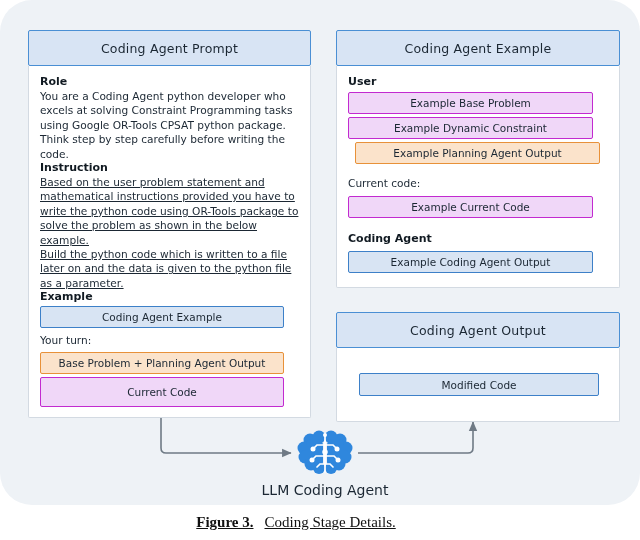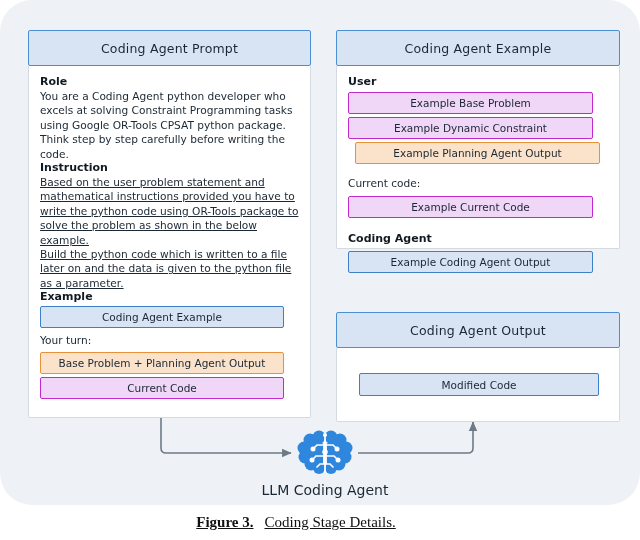"User" div.panel-body { height: 183px -> 222px }
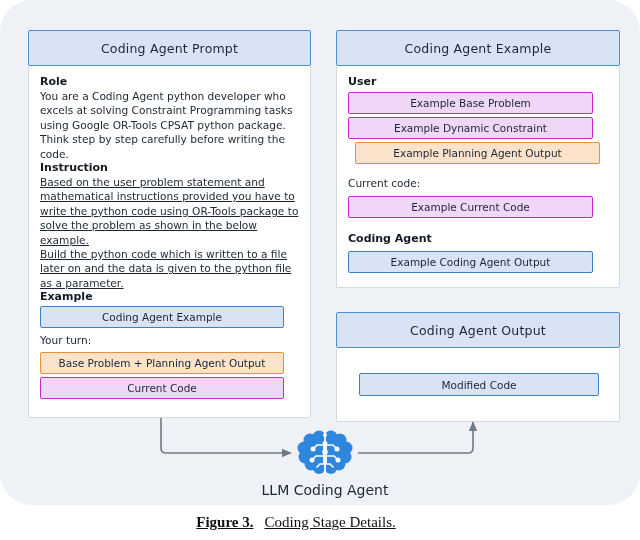"Current Code" div.chip { height: 22px -> 30px }
